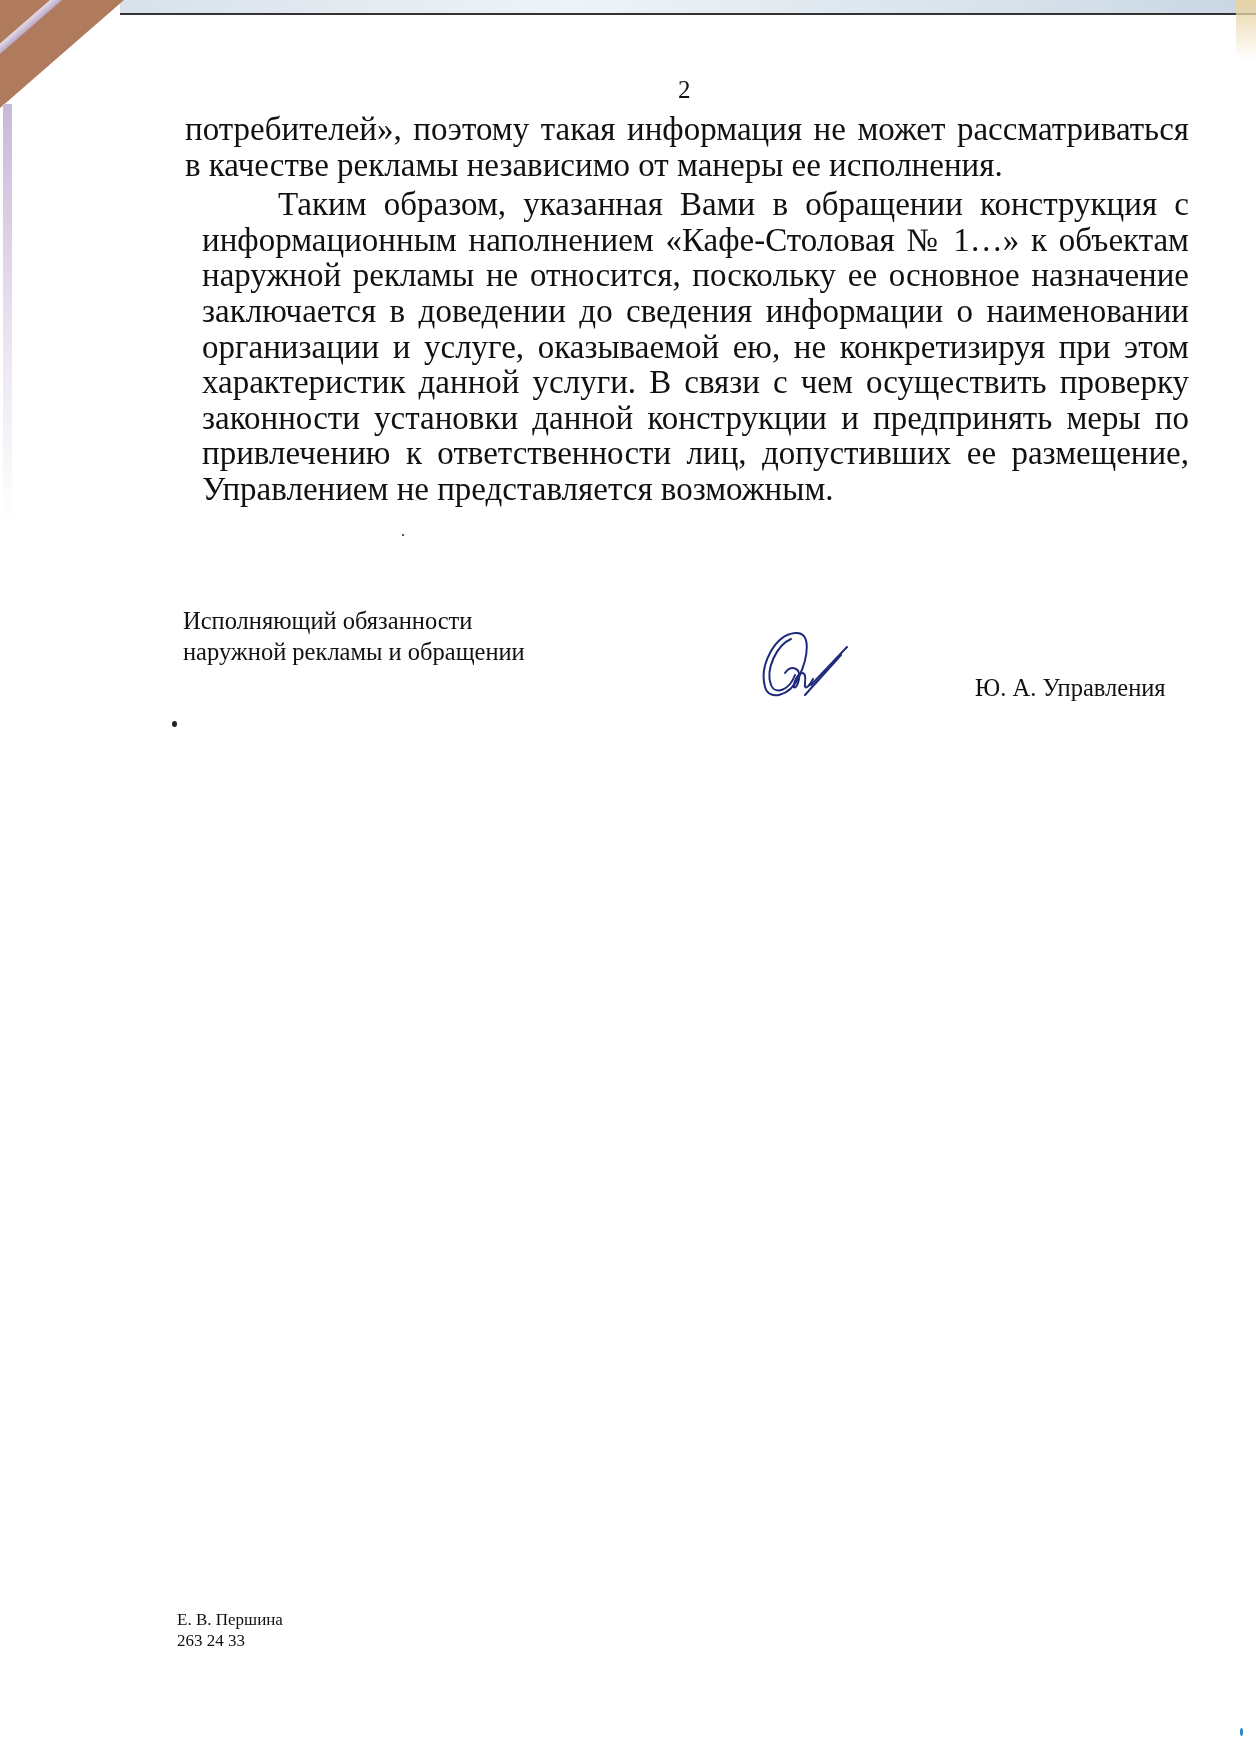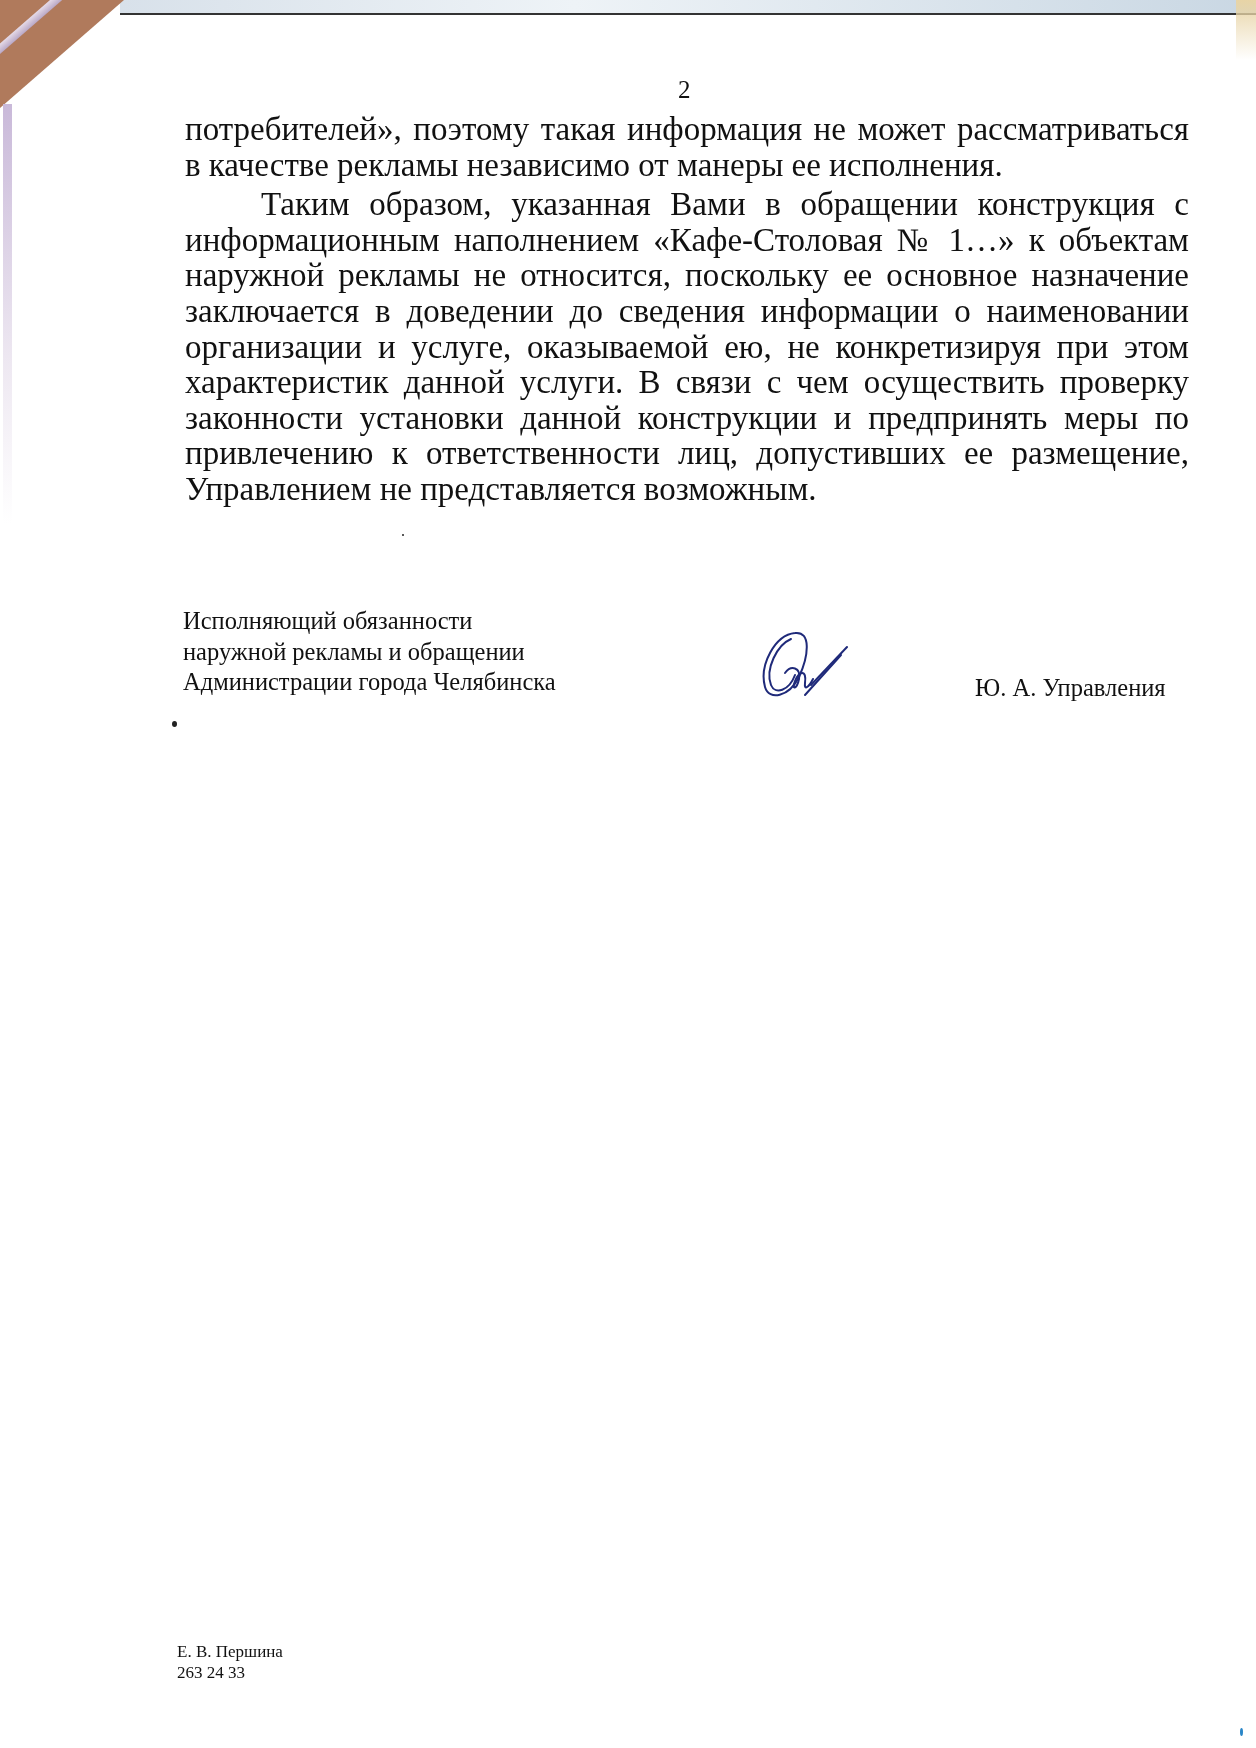"Таким образом, указанная Вами в" .body-text p.indent { margin-left: none -> 17px }
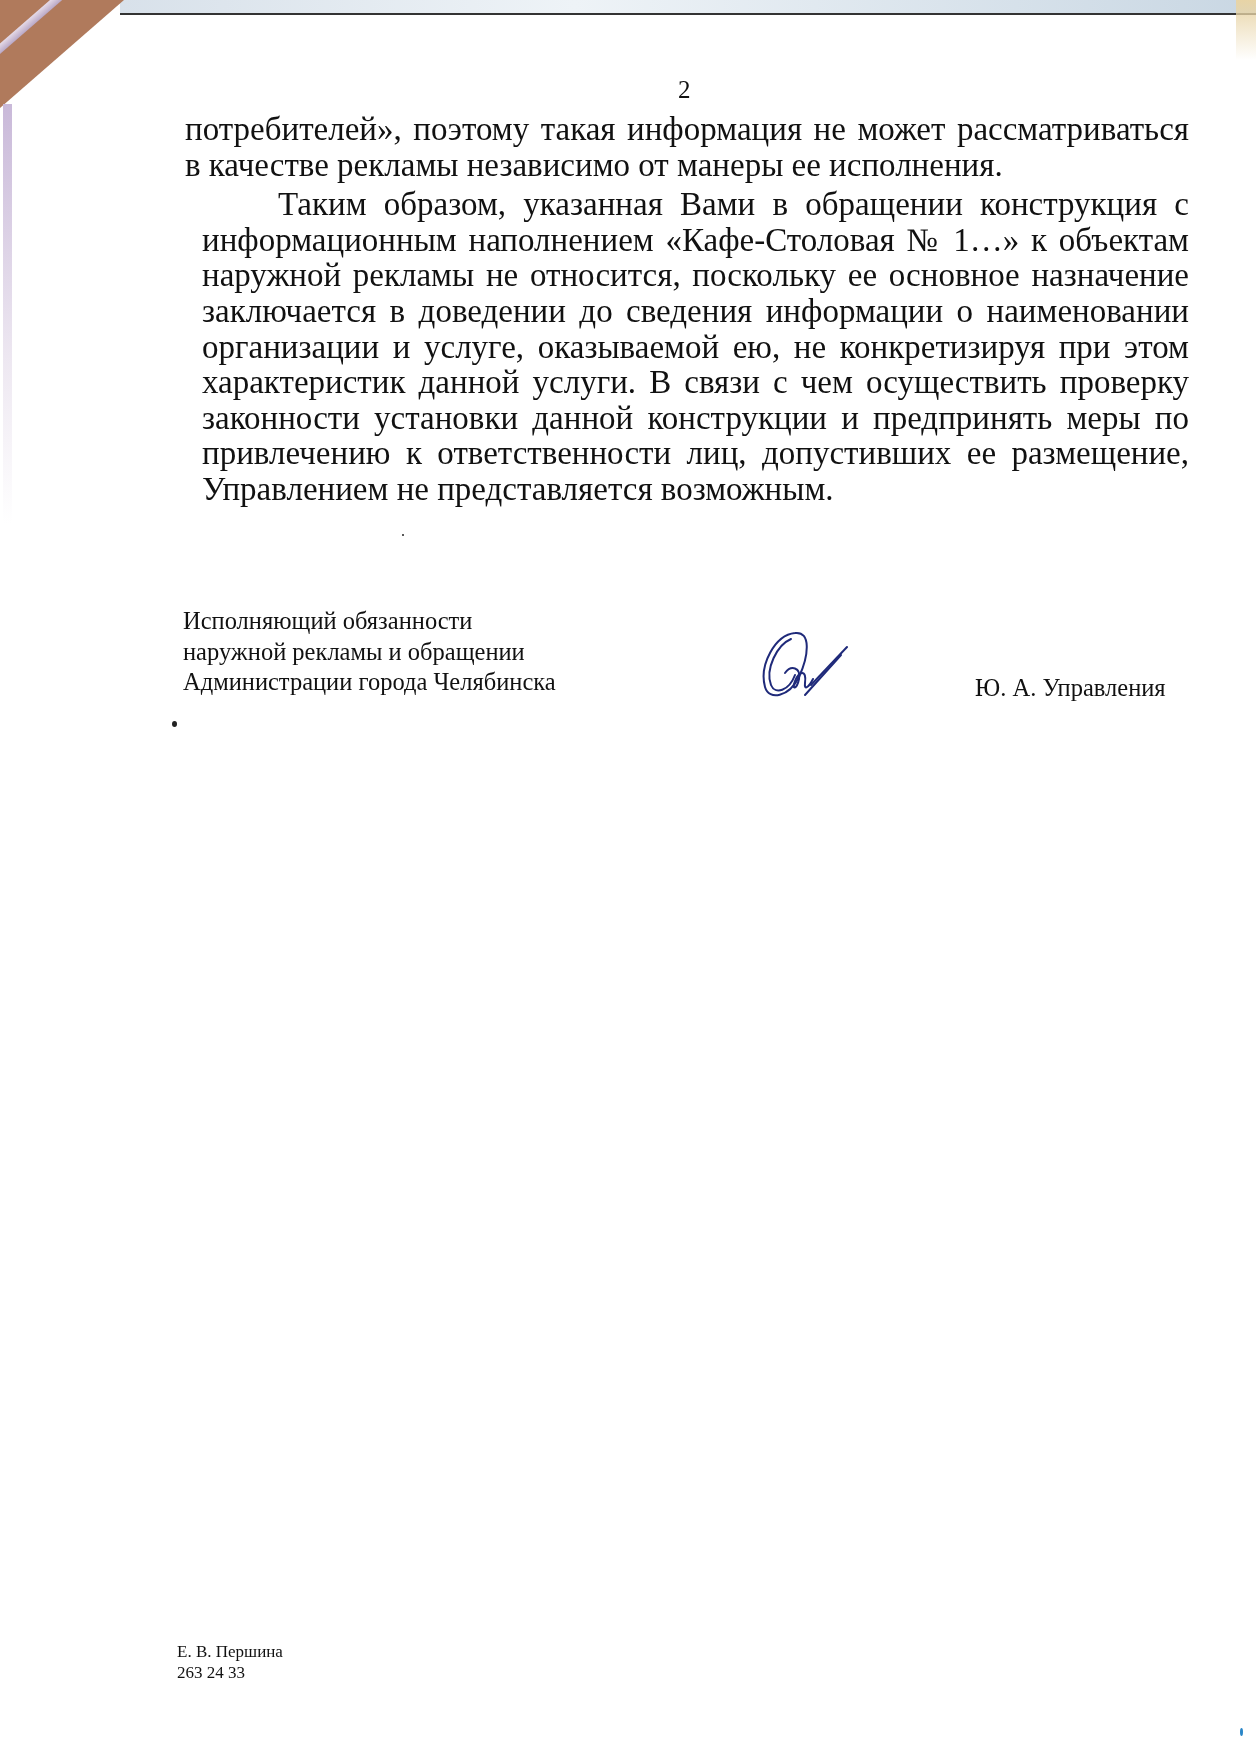"Администрации города Челябинска" div { html: <div>Администрации города Челябинска</div> -> none }
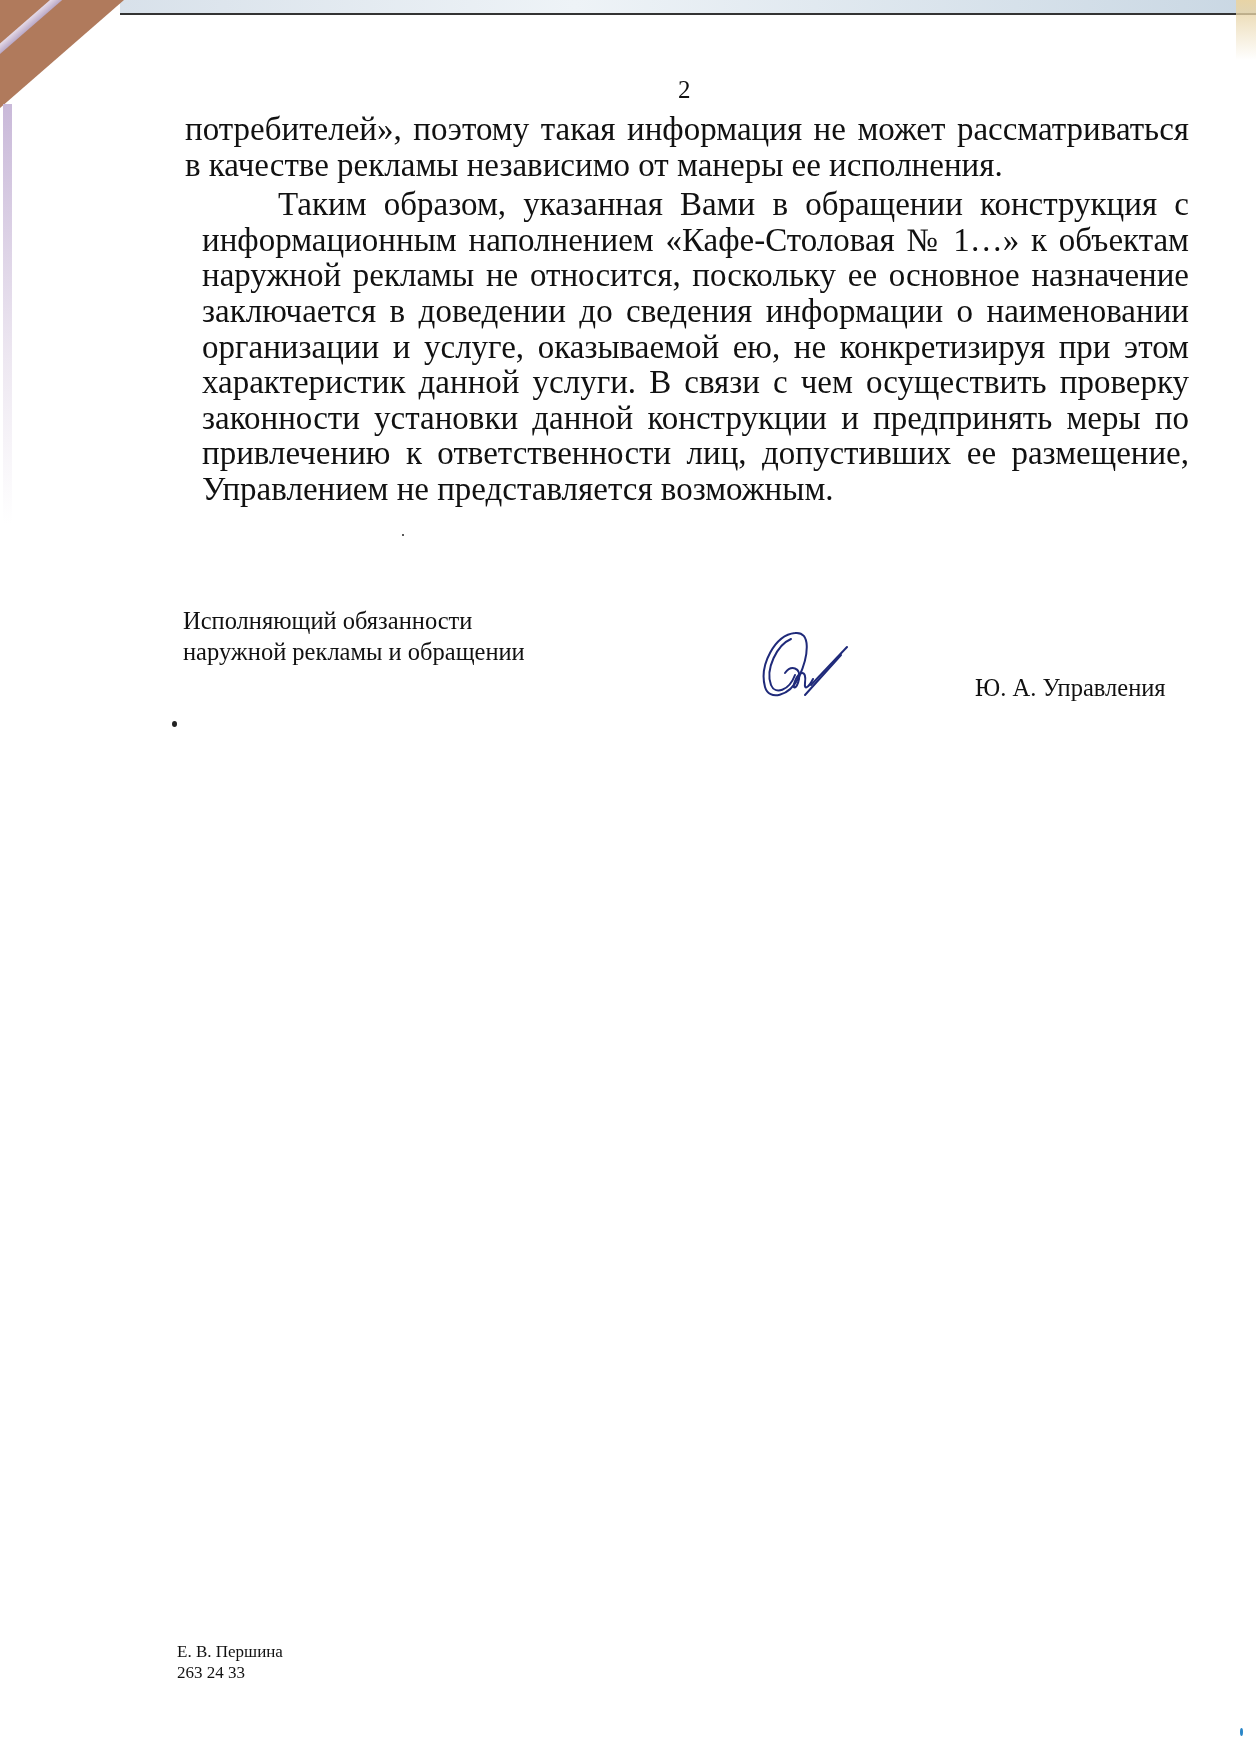"Е. В. Першина" .executor { margin-top: 32px -> none }
